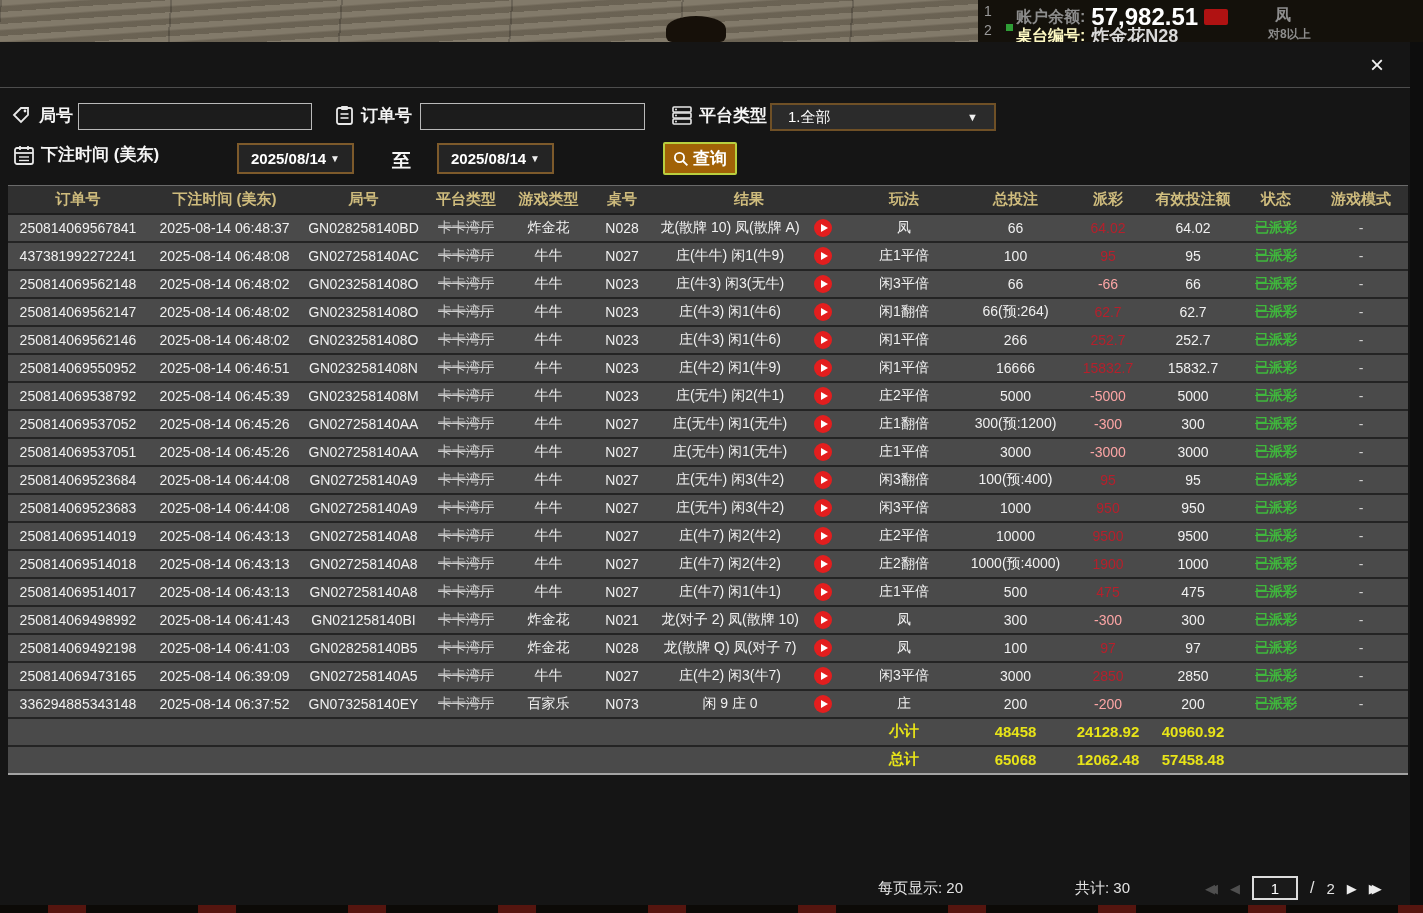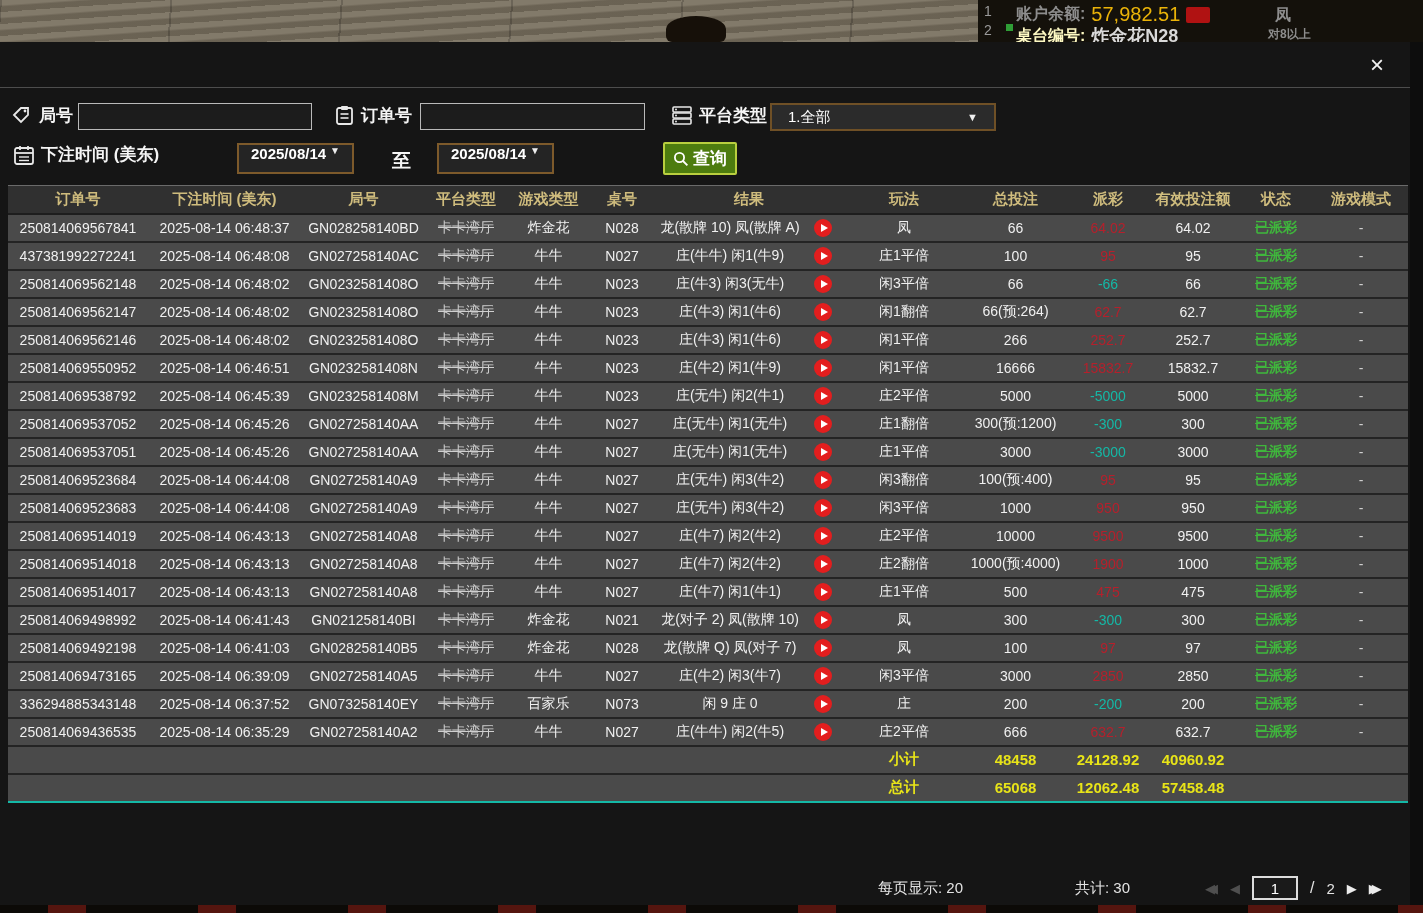"57,982.51" .bal-value { color: #eab308 -> #ffffff; font-size: 20px -> 24px; font-weight: normal -> bold }
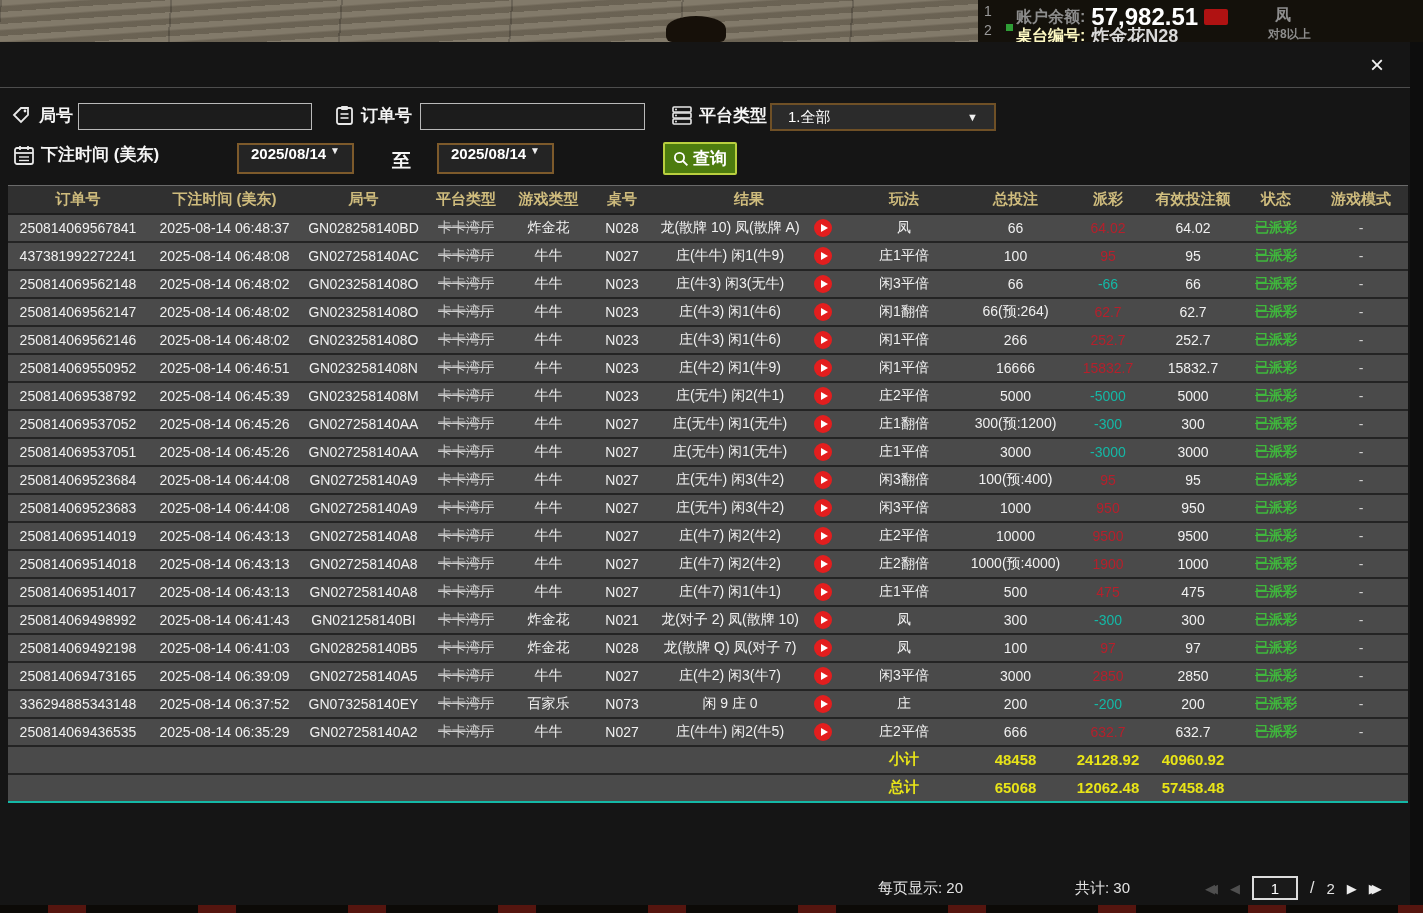"2025/08/14" .date-btn { align-items: flex-start -> center }
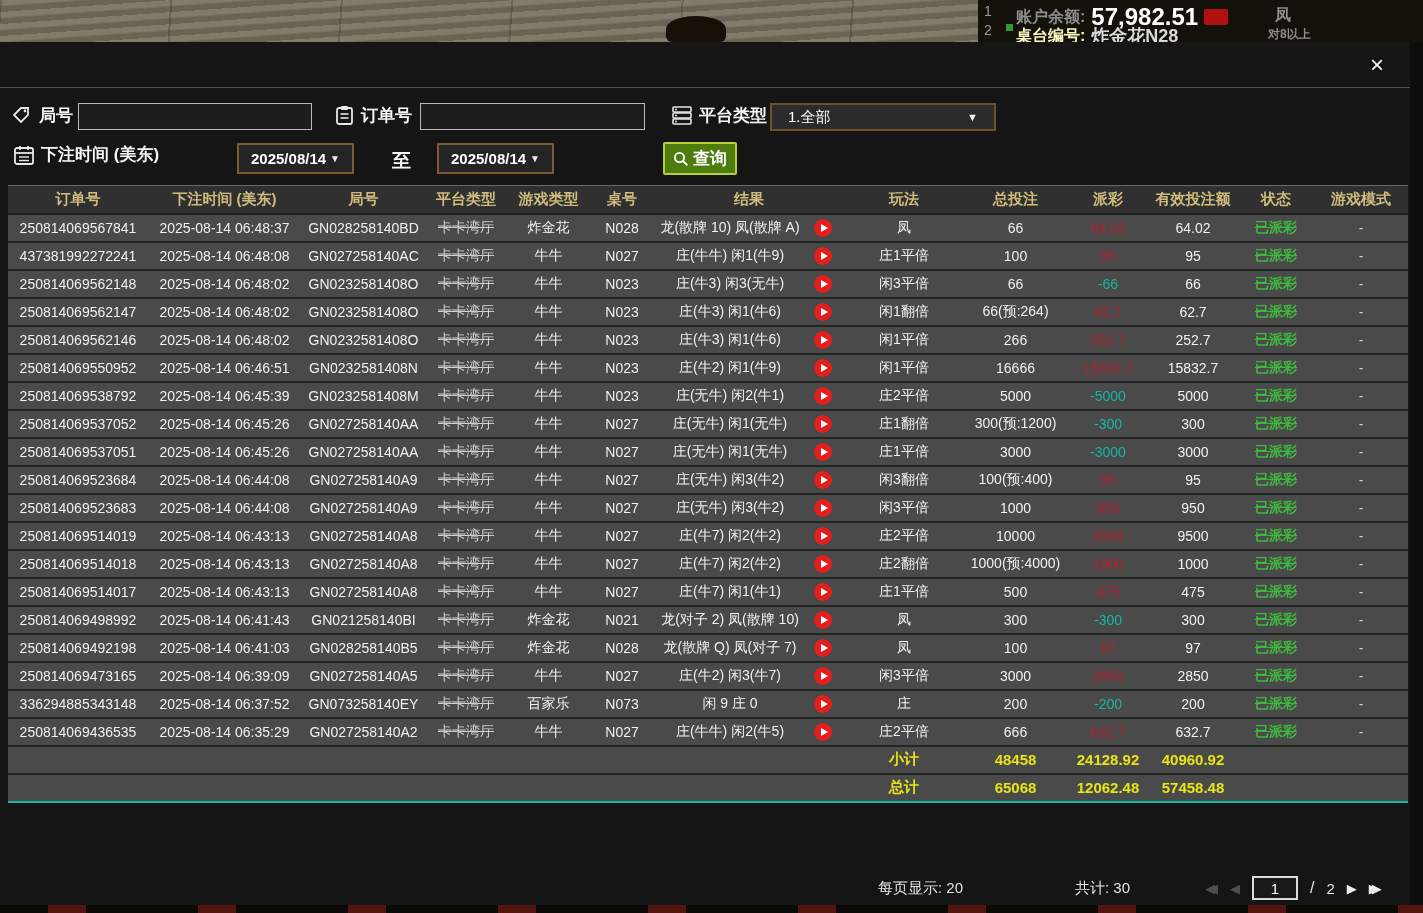"查询" .query-btn { background: #4d7c0f -> #a16207 }
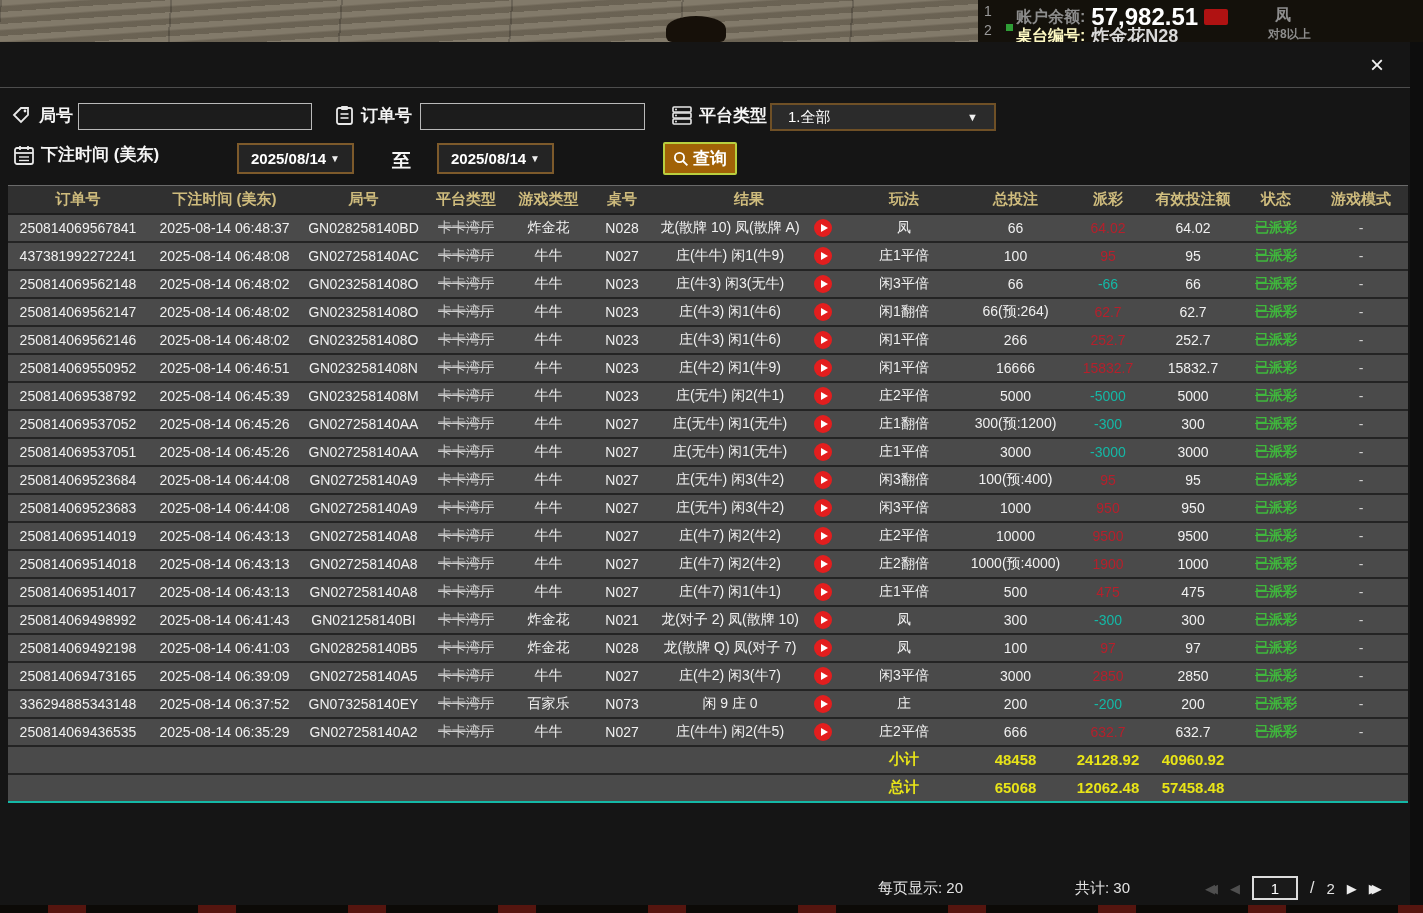"-66" td.neg { color: #14b8a6 -> #fca5a5 }
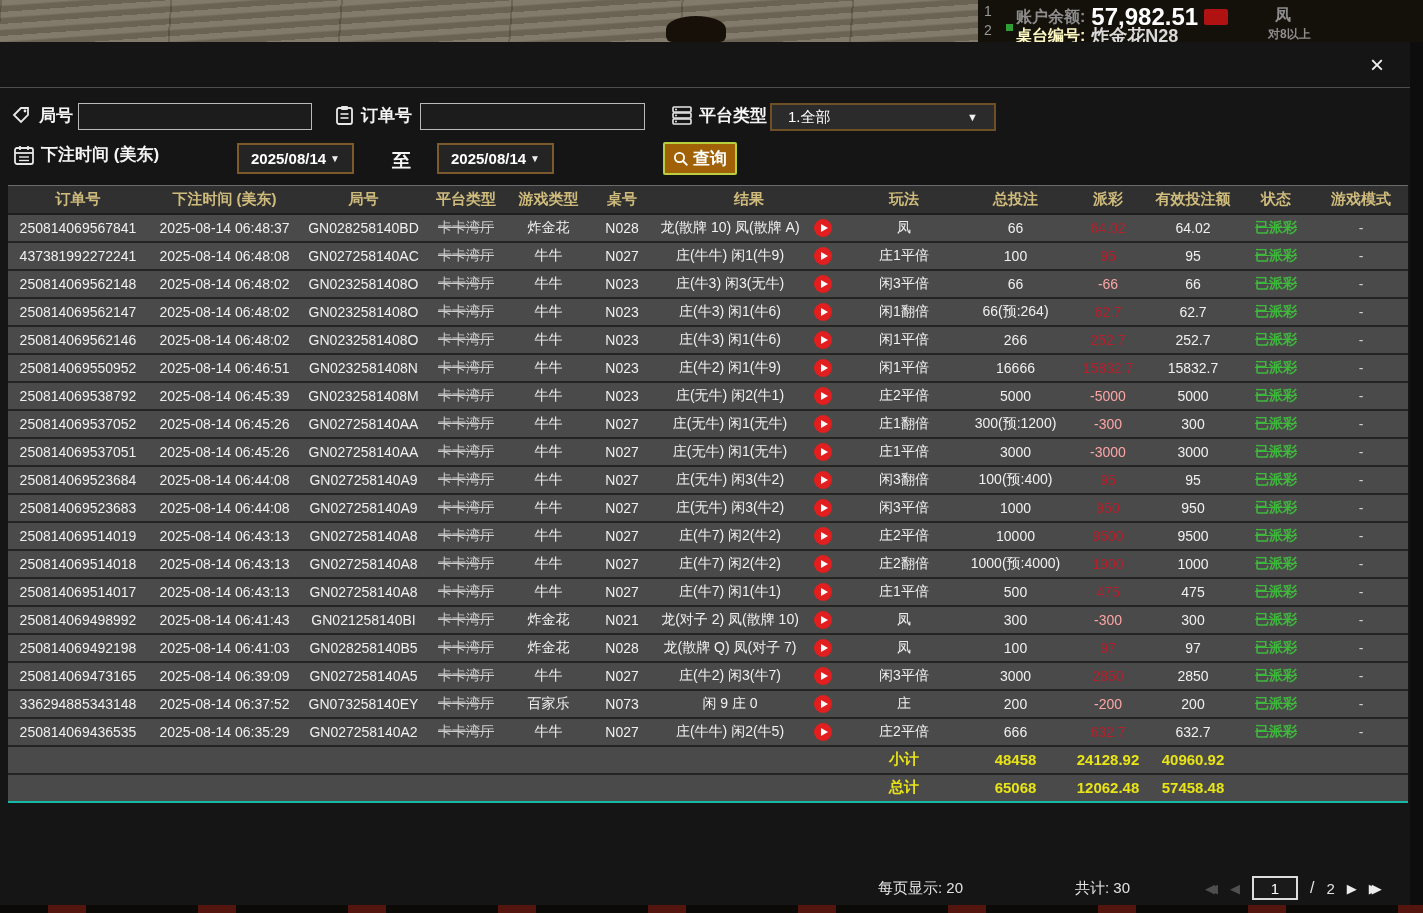"250814069436535" tr { html: <tr> <td>250814069436535</td> <td>2025-08-14 06:35:29</td> <td>GN027258140A2</td> <td>卡卡湾厅</td> <td>牛牛</td> <td>N027</td> <td><span>庄(牛牛) 闲2(牛5)</span><span></span></td> <td>庄2平倍</td> <td>666</td> <td>632.7</td> <td>632.7</td> <td>已派彩</td> <td>-</td> </tr> -> none }
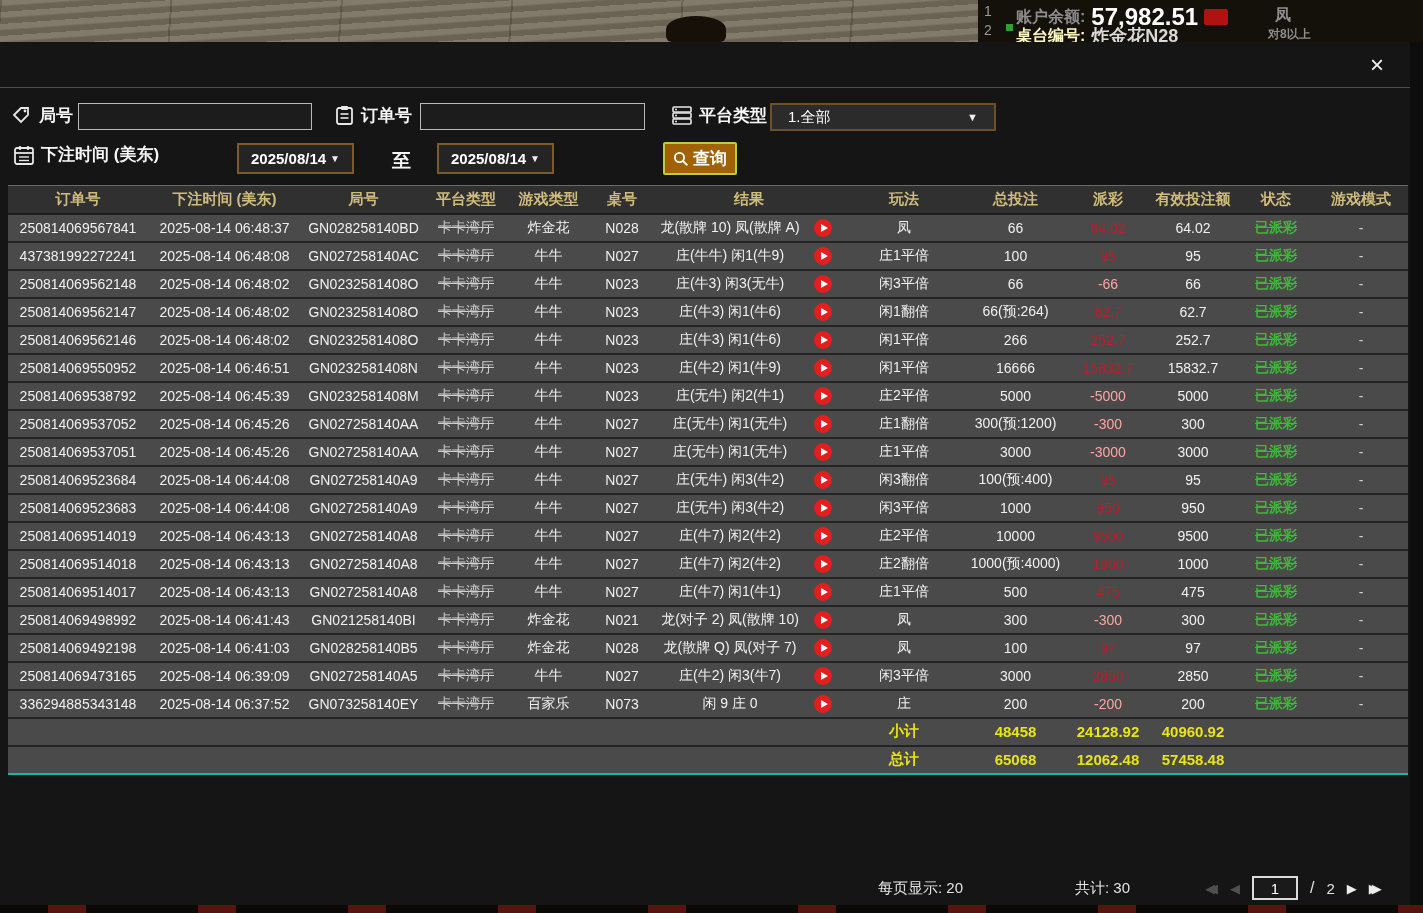"总计" tfoot tr:last-child td { border-bottom: 2px solid #14b8a6 -> 2px solid #a3a3a3 }
